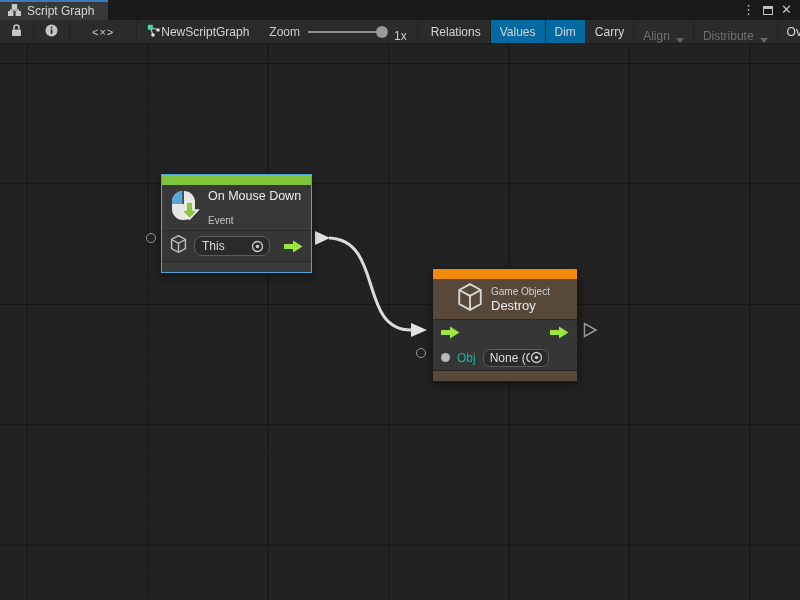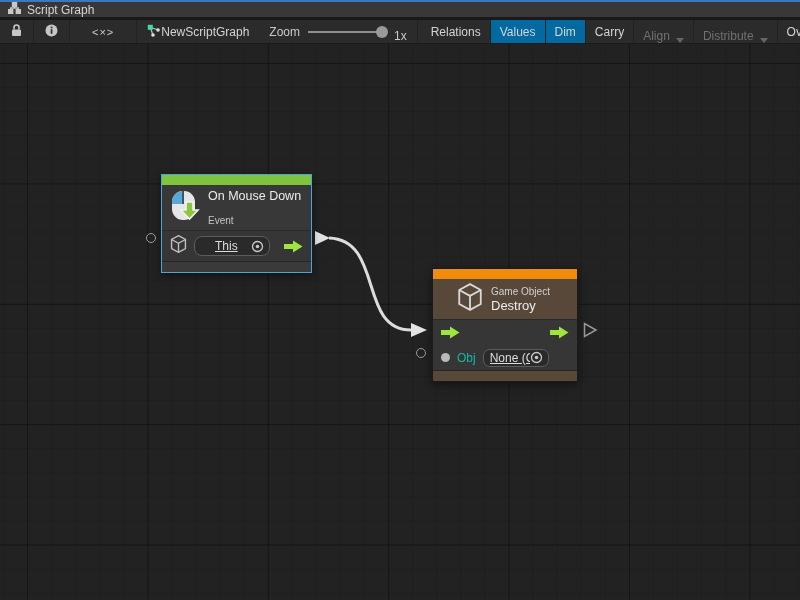"Script Graph" .tabbar { flex-direction: column -> none }
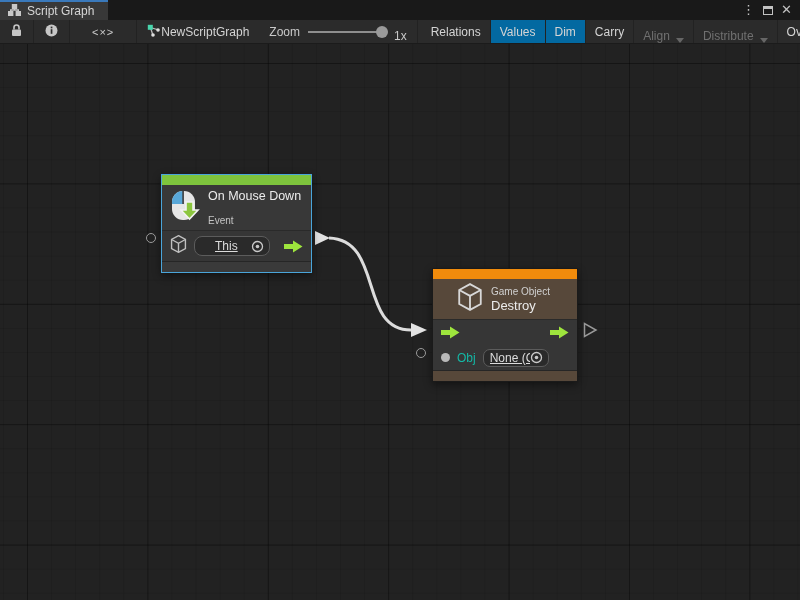"This" .field { padding: 0 5px 0 20px -> 0 5px 0 7px; text-decoration: underline -> none }
